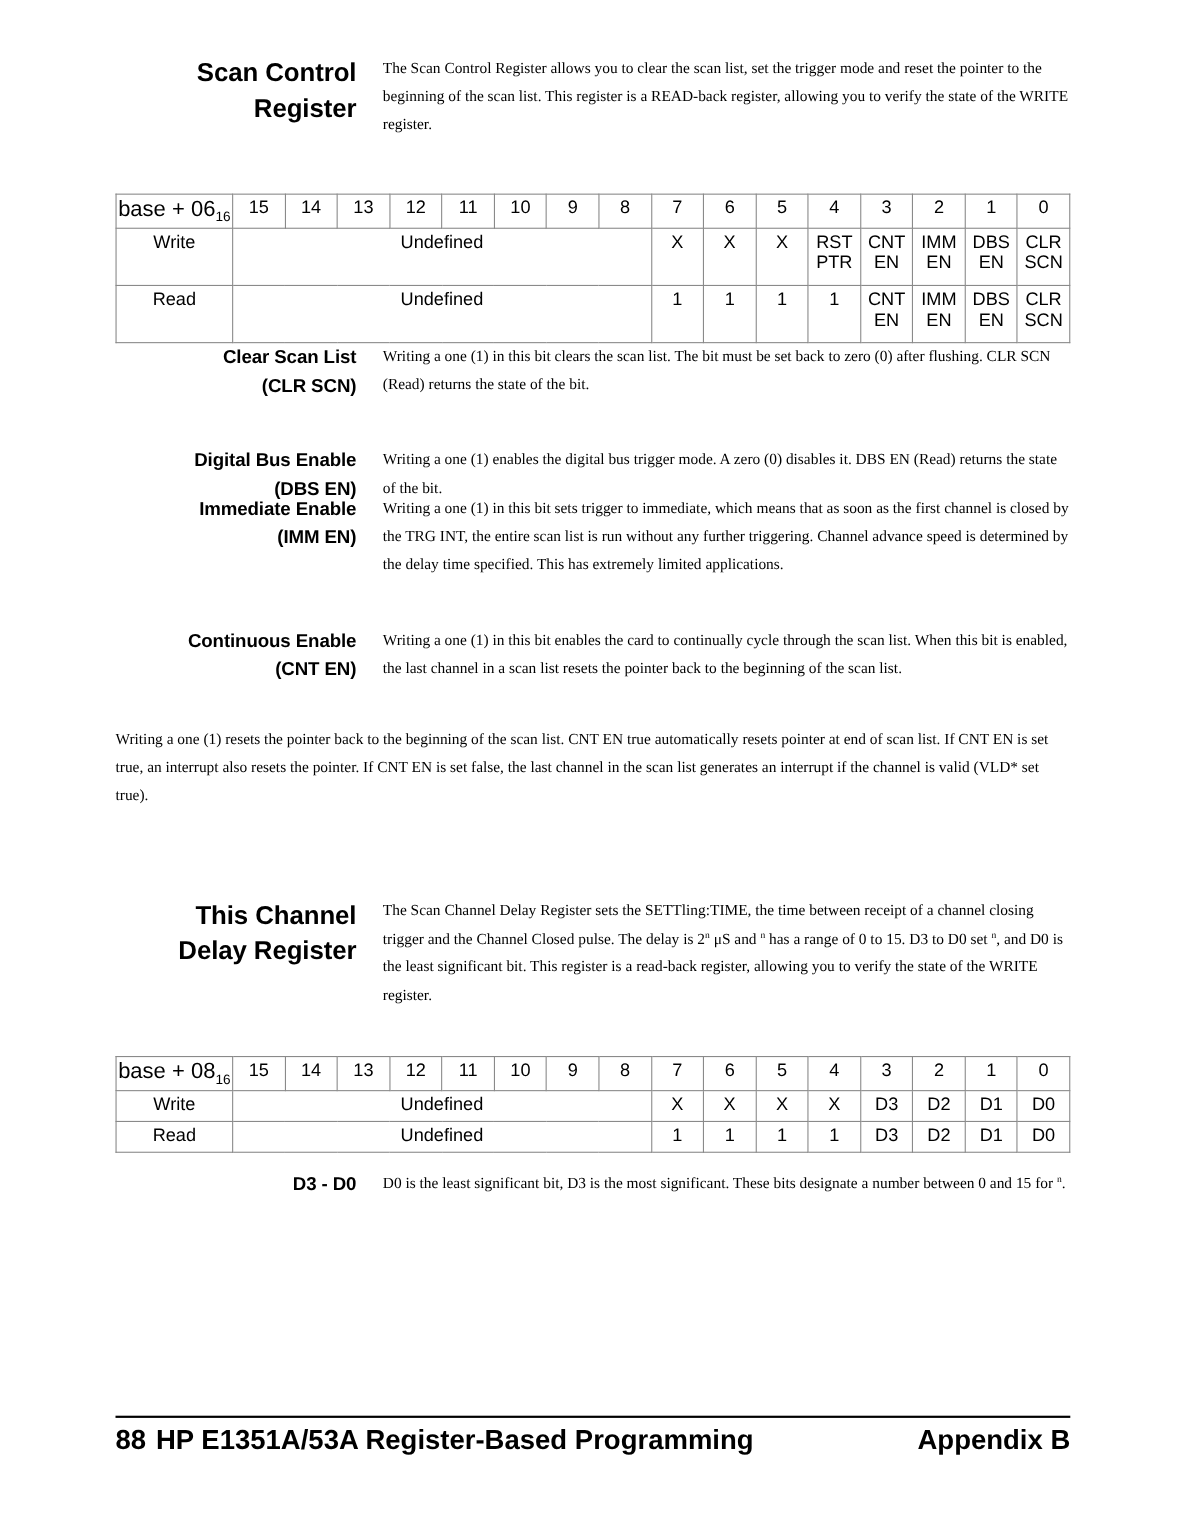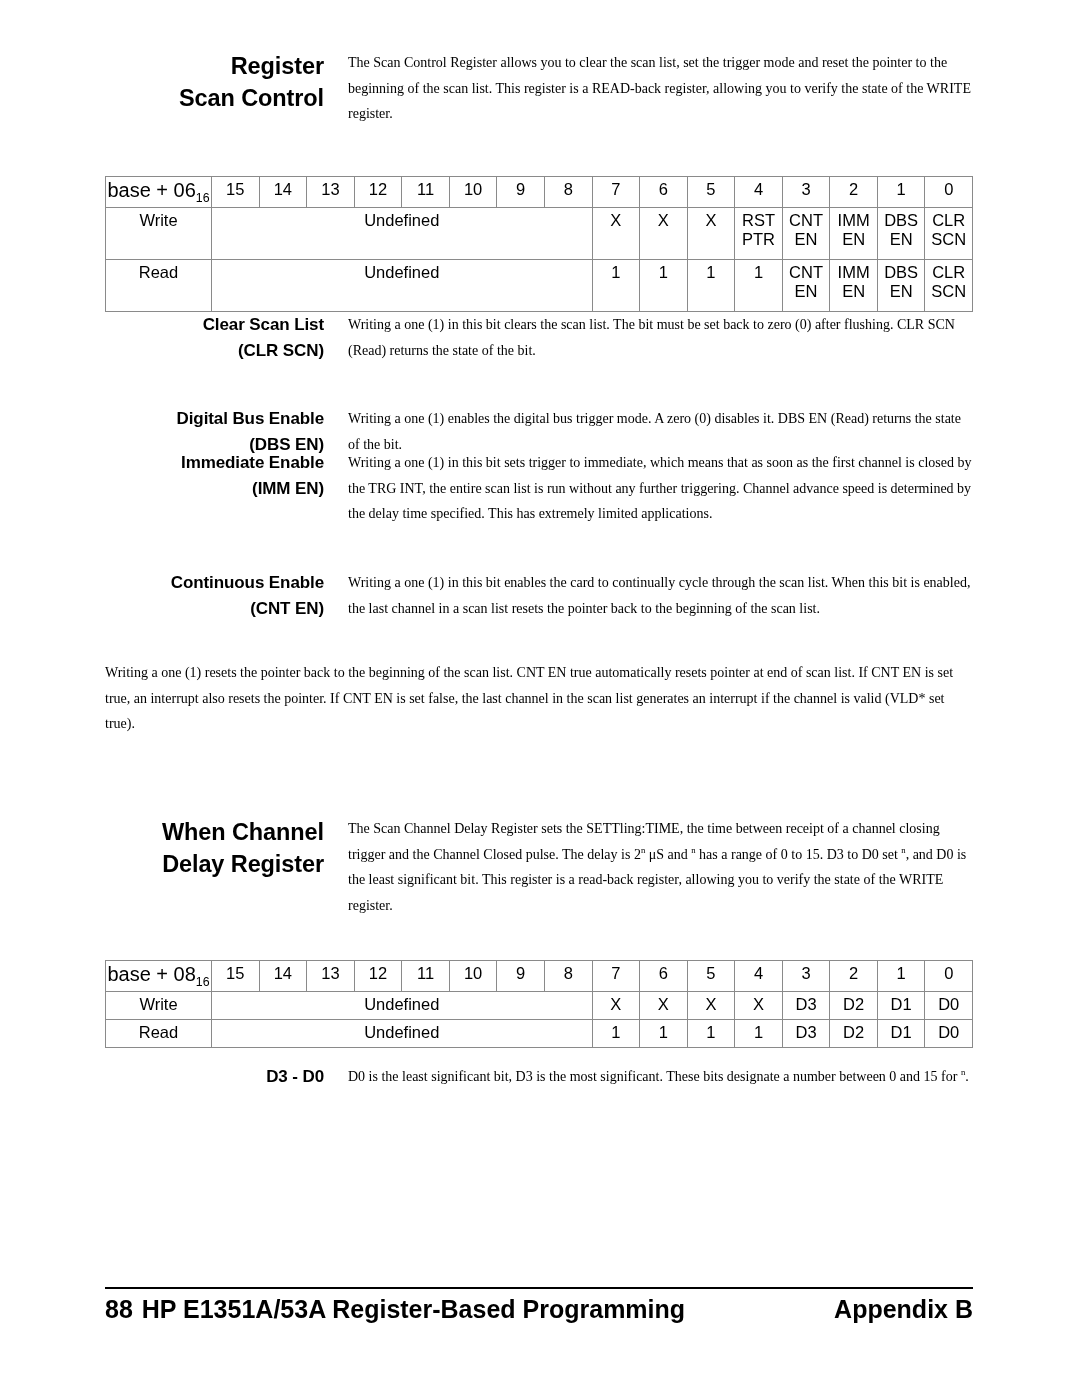"Register" div { order: before "Scan Control" -> after "Scan Control" }
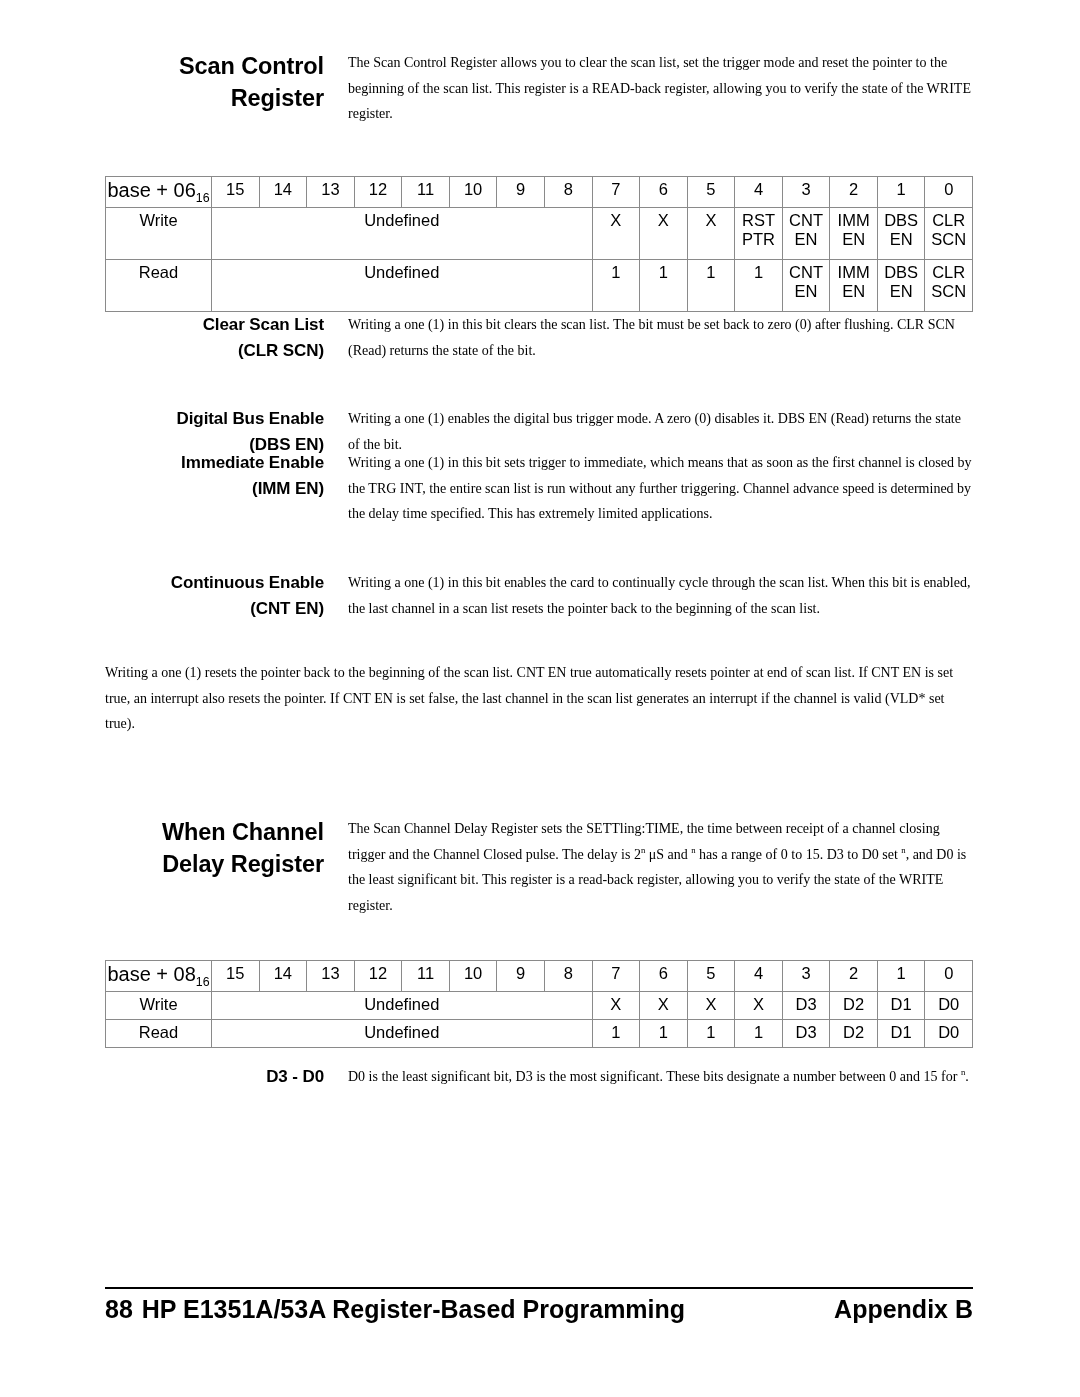"When Channel" div { text: When -> This }
